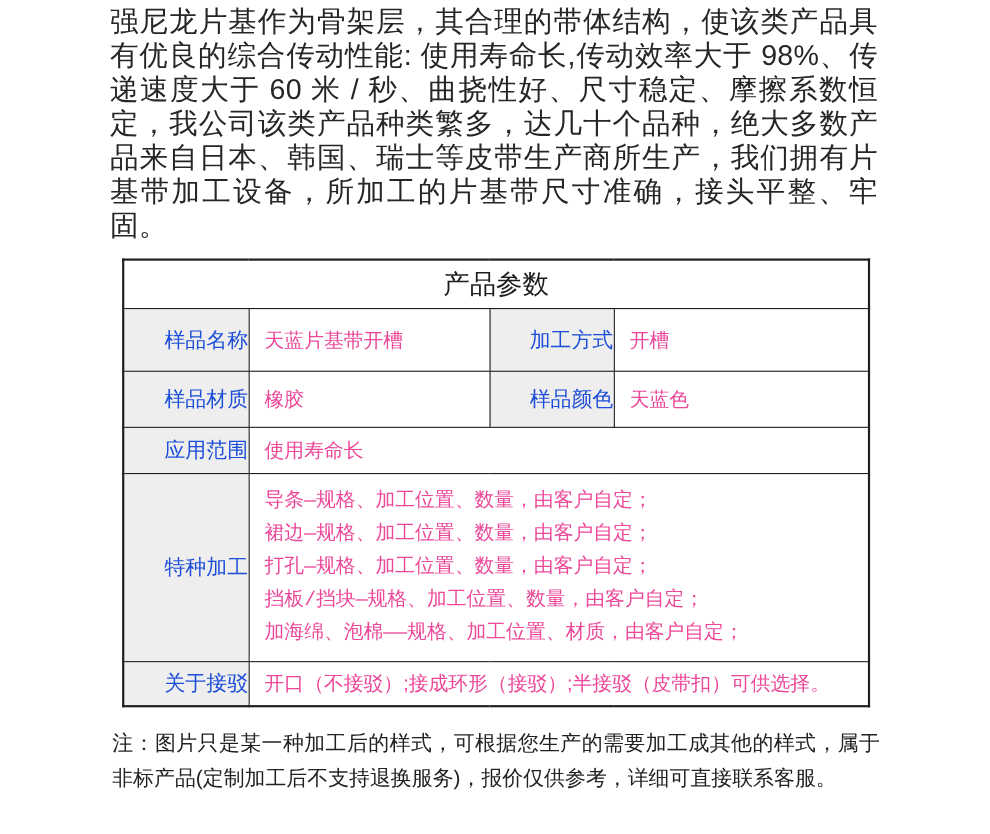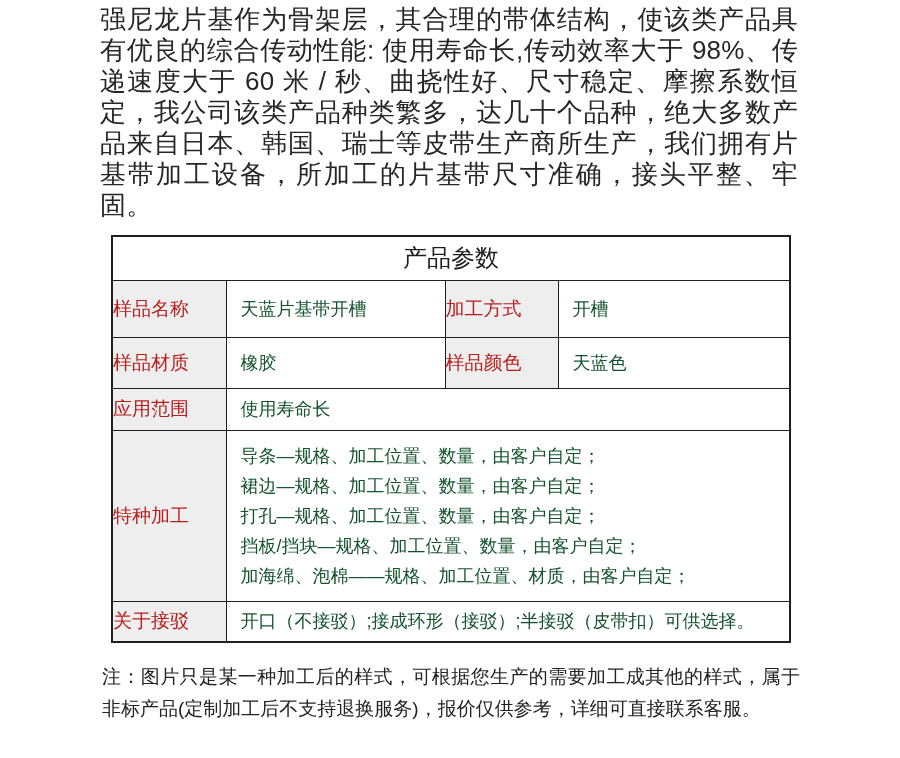"样品名称" td.label { color: #b91c1c -> #1d4ed8; text-align: left -> right }
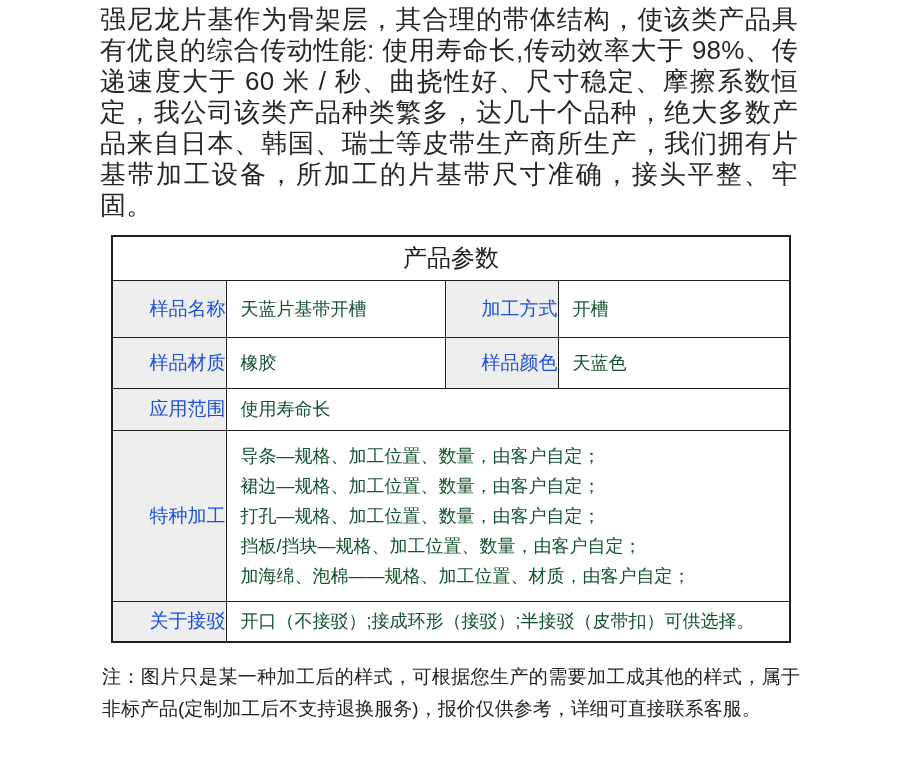"天蓝片基带开槽" td.value { color: #14532d -> #ec4899 }
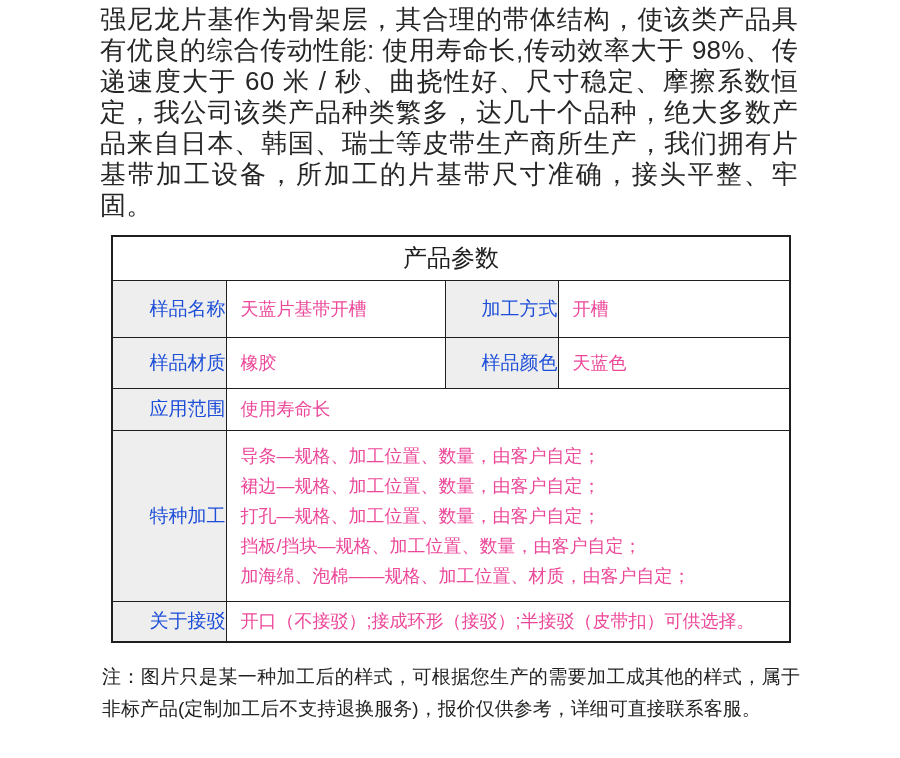"导条—规格、加工位置、数量，由客户自定；" td.value .line { font-family: none -> Liberation Mono, monospace }
